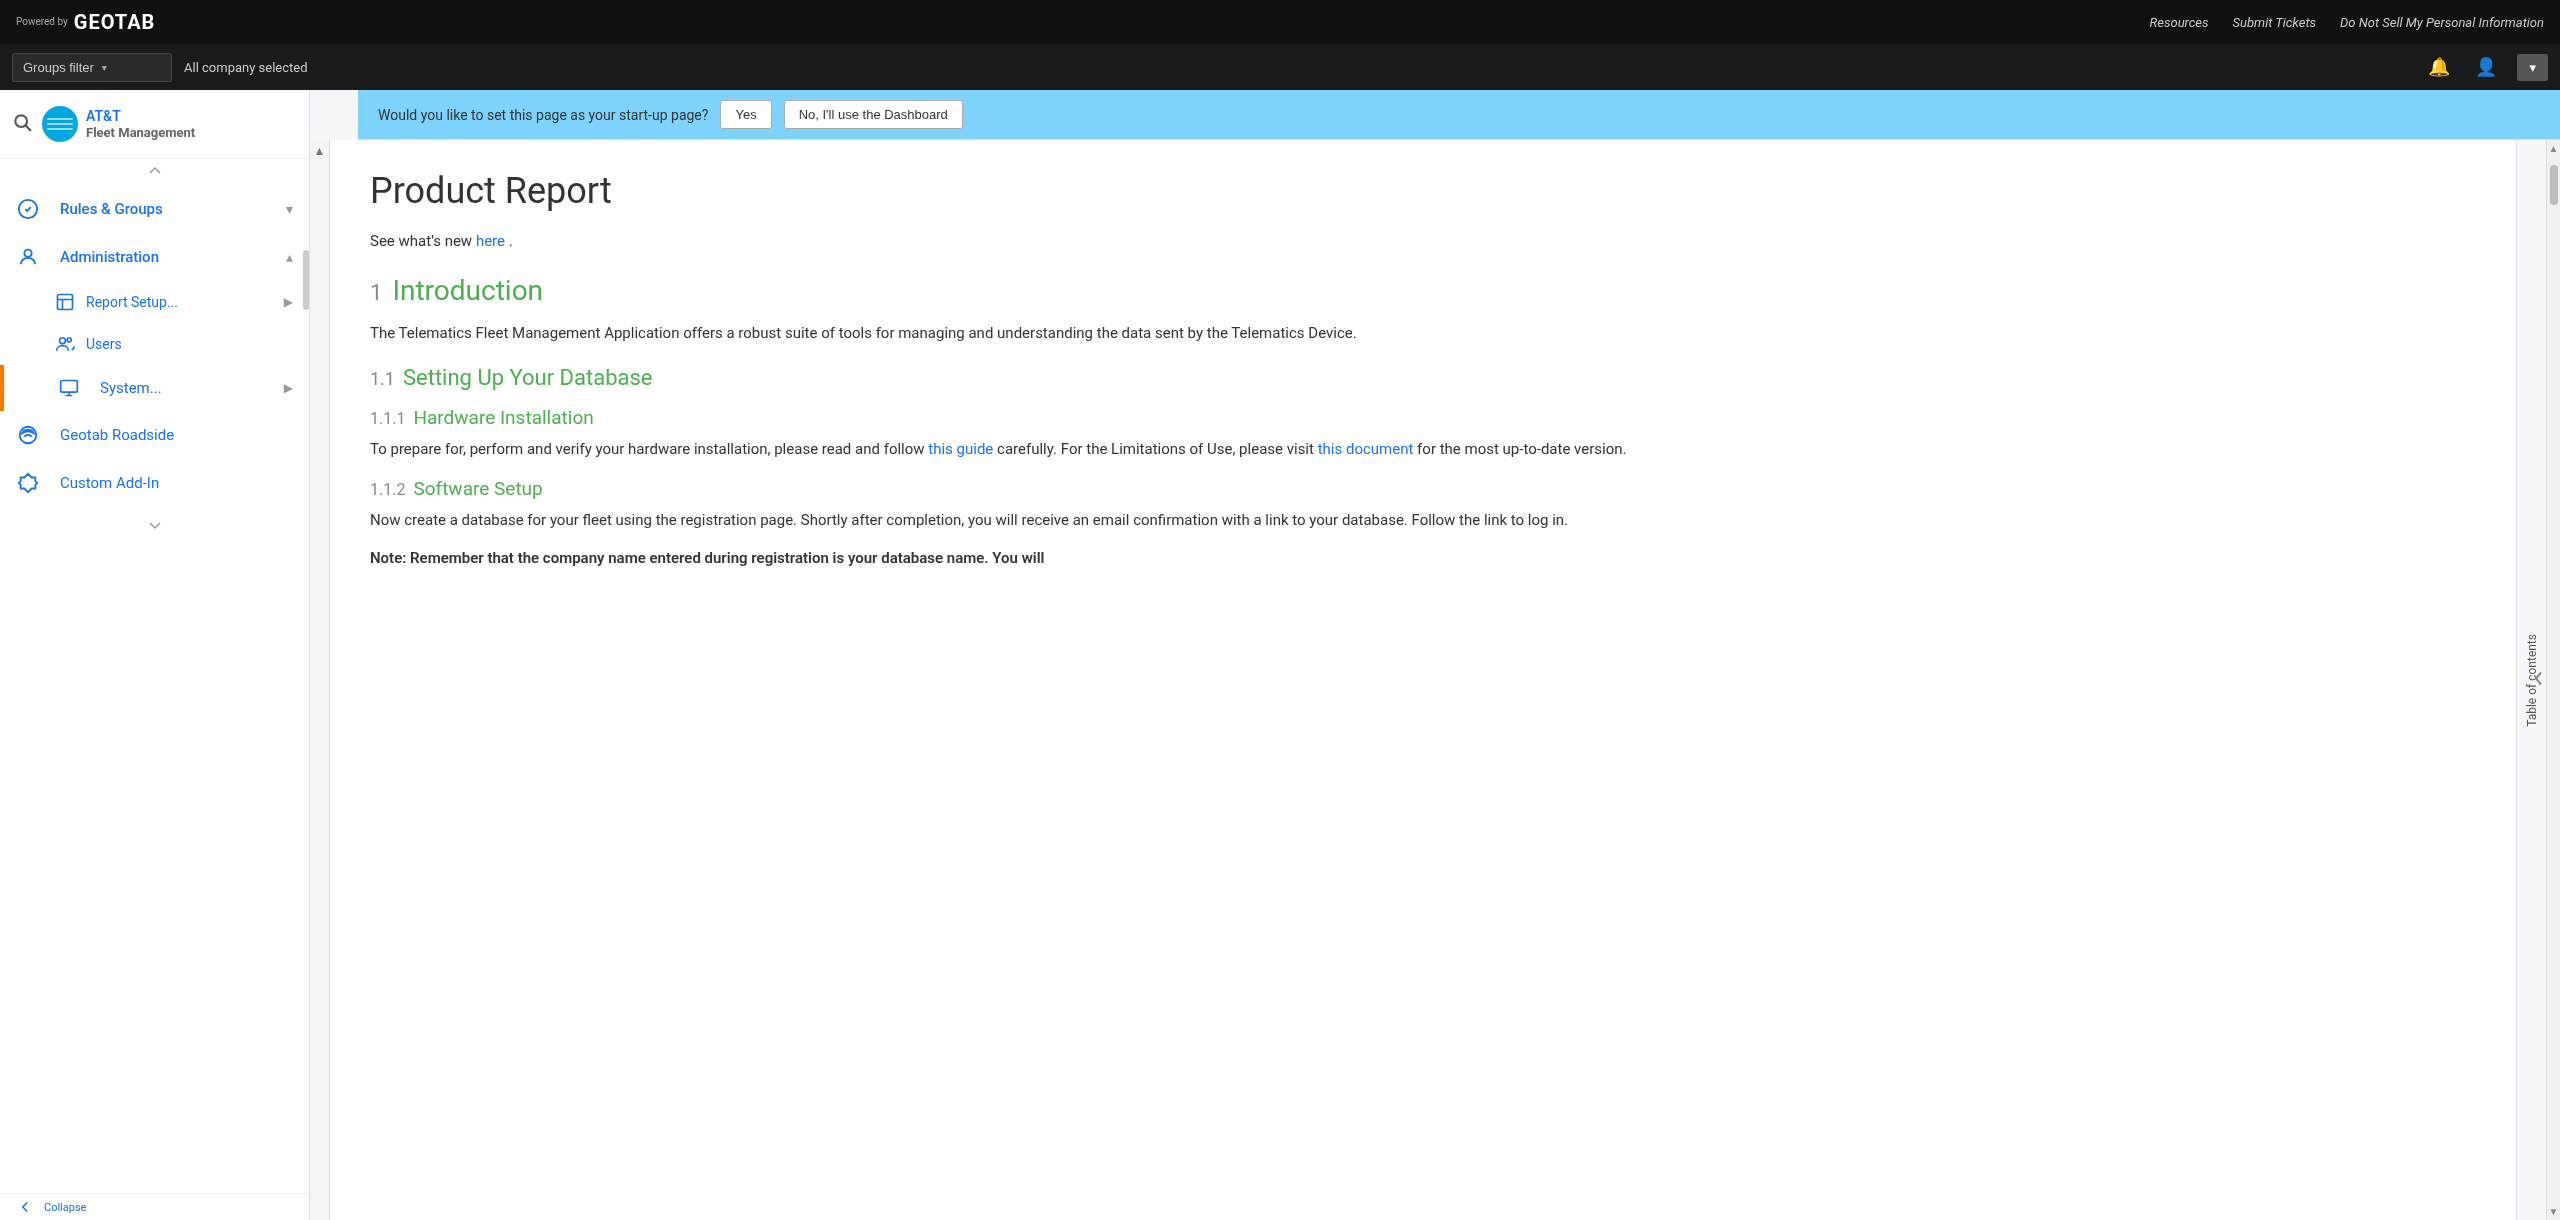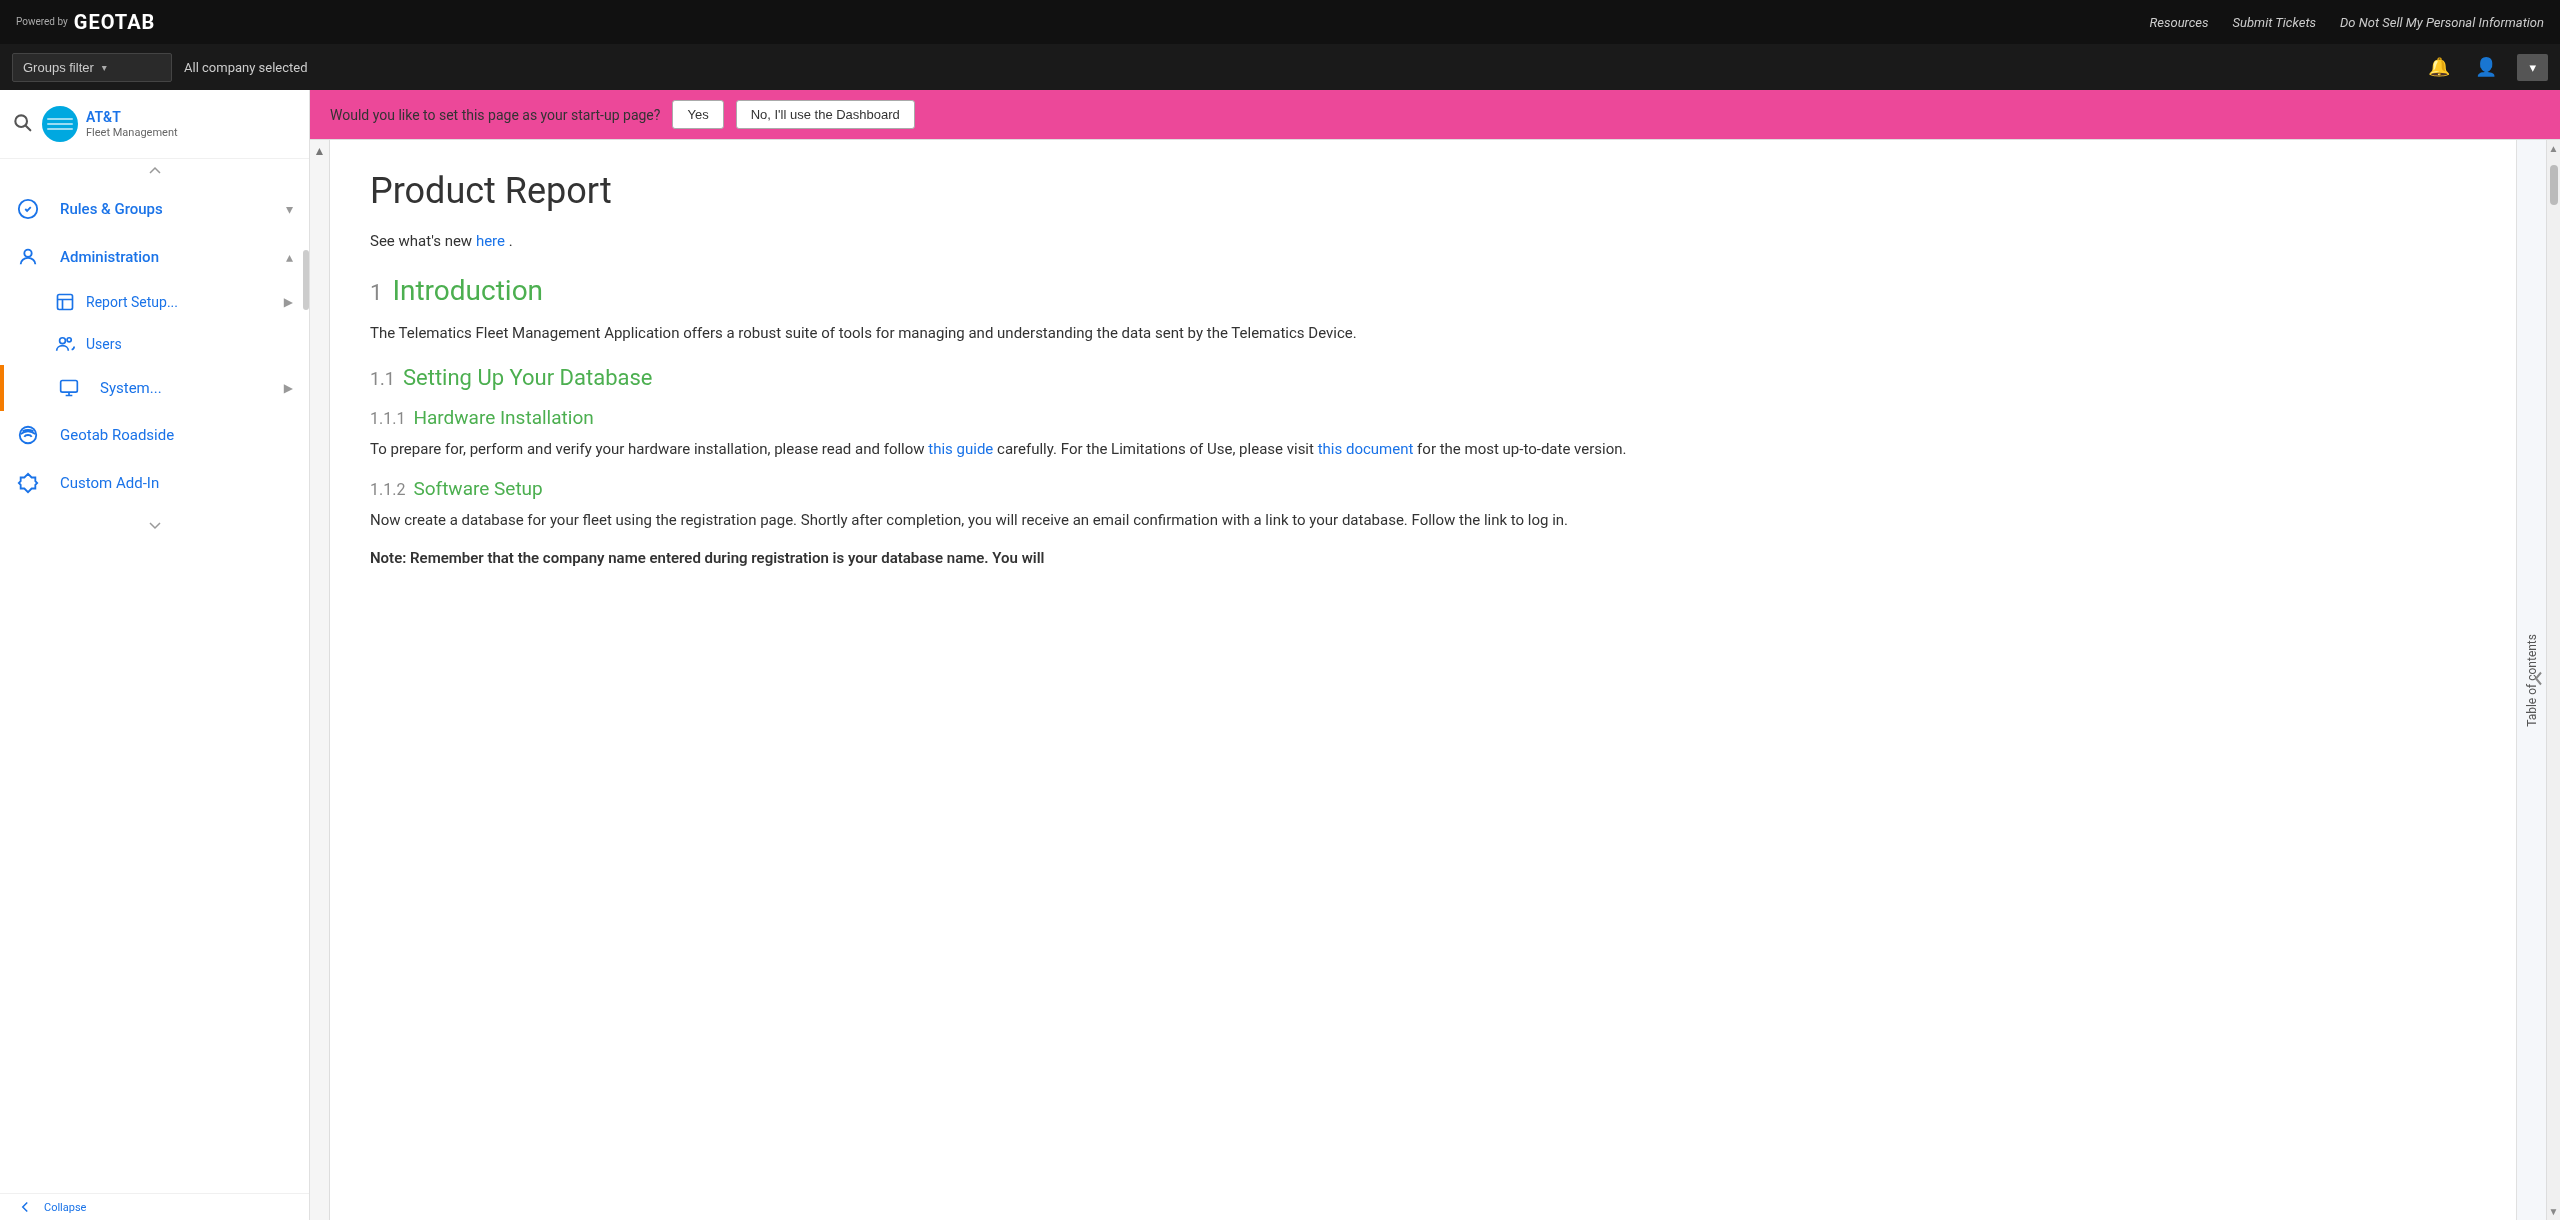"Would you like to set" .startup-banner { background: #ec4899 -> #7dd3fc; margin-left: none -> 48px }
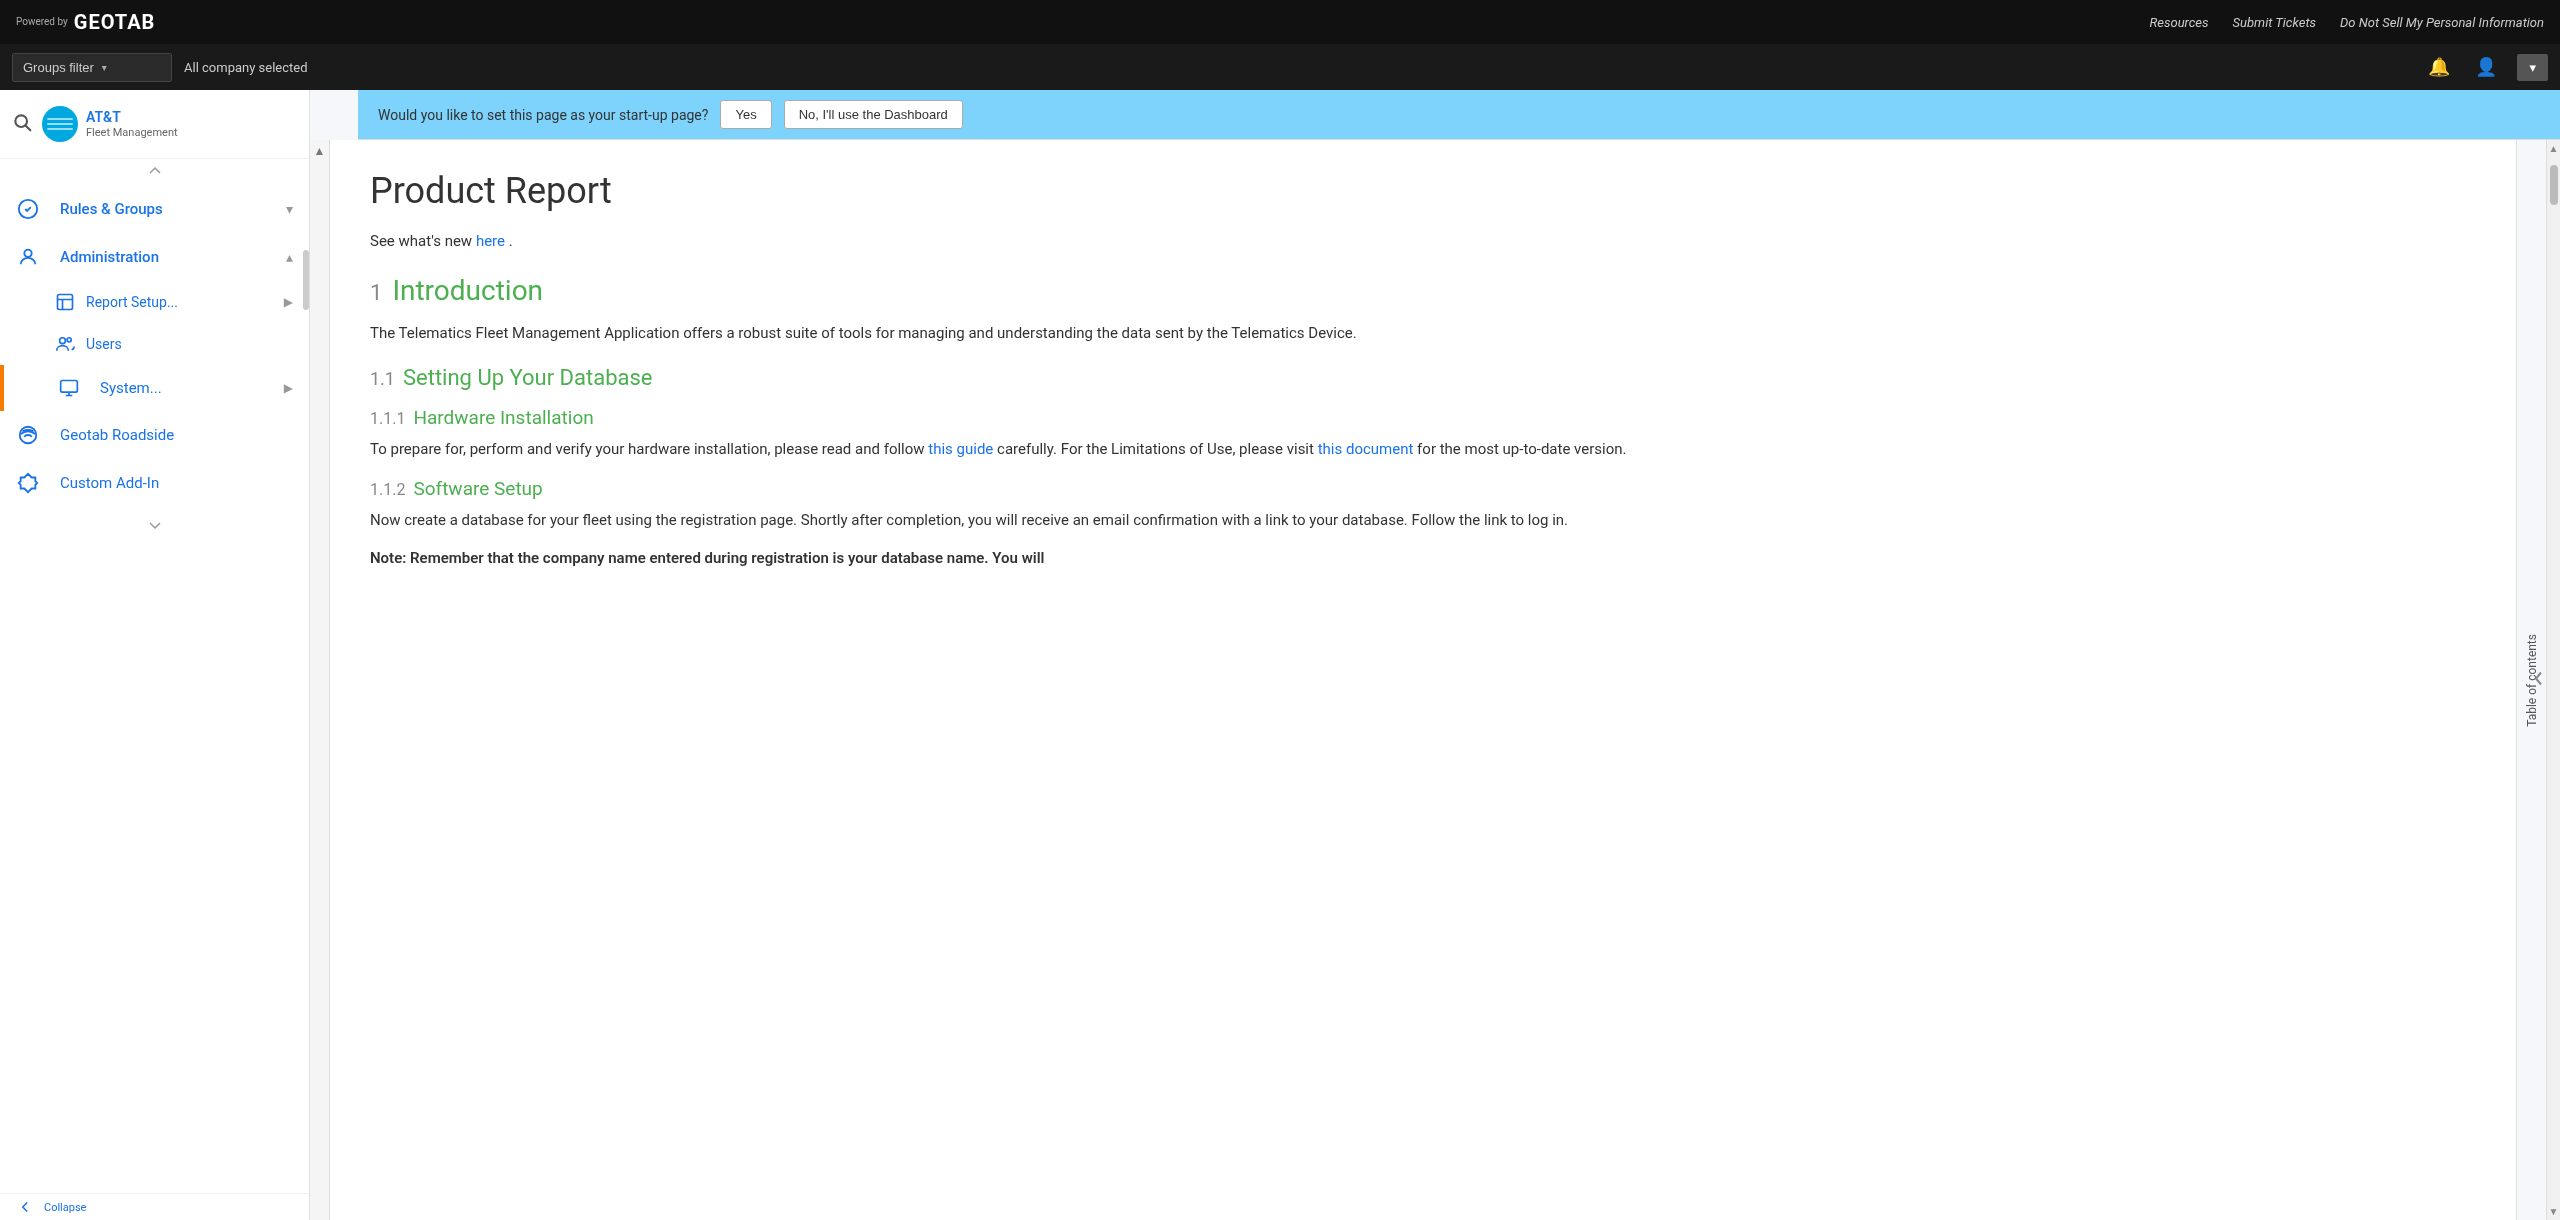"Fleet Management" .brand-name-sub { font-size: 11px -> 13px; font-weight: none -> bold }
